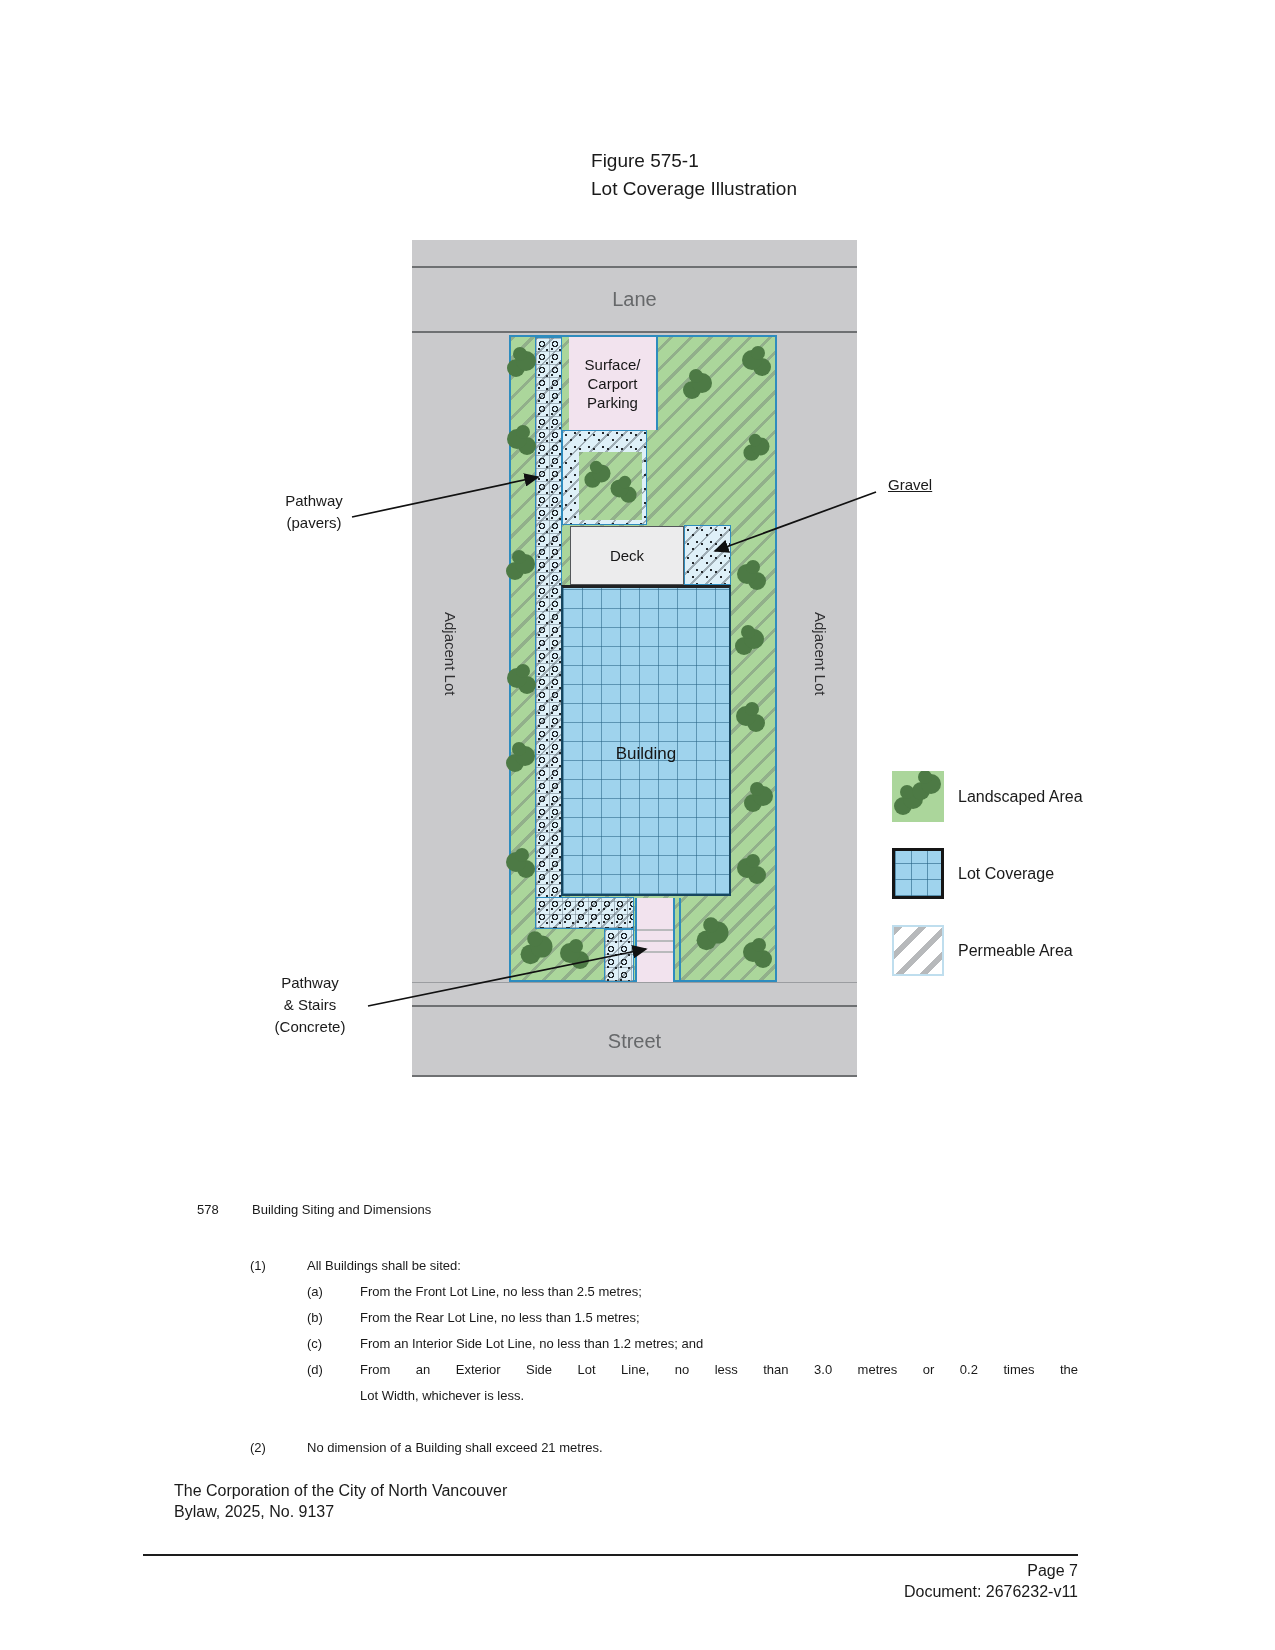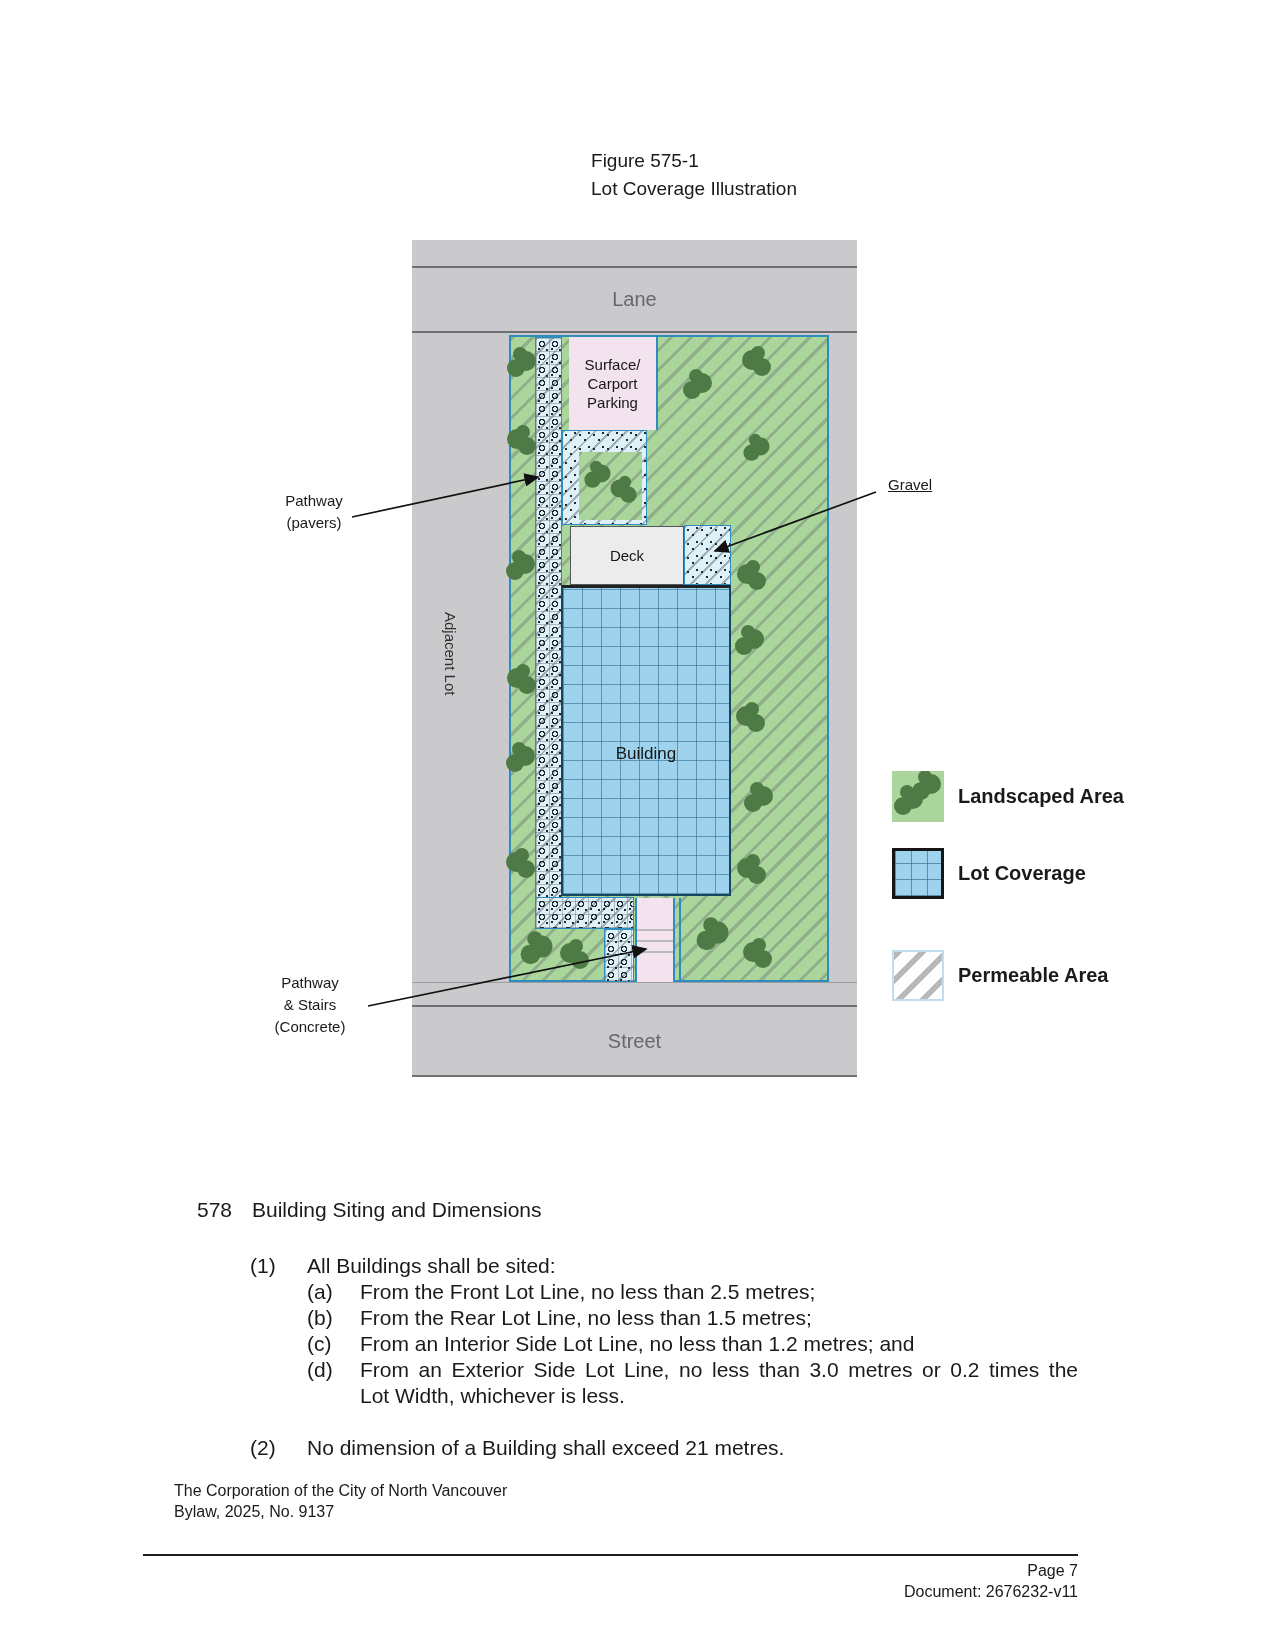"Surface/" #lot { width: 320px -> 268px }
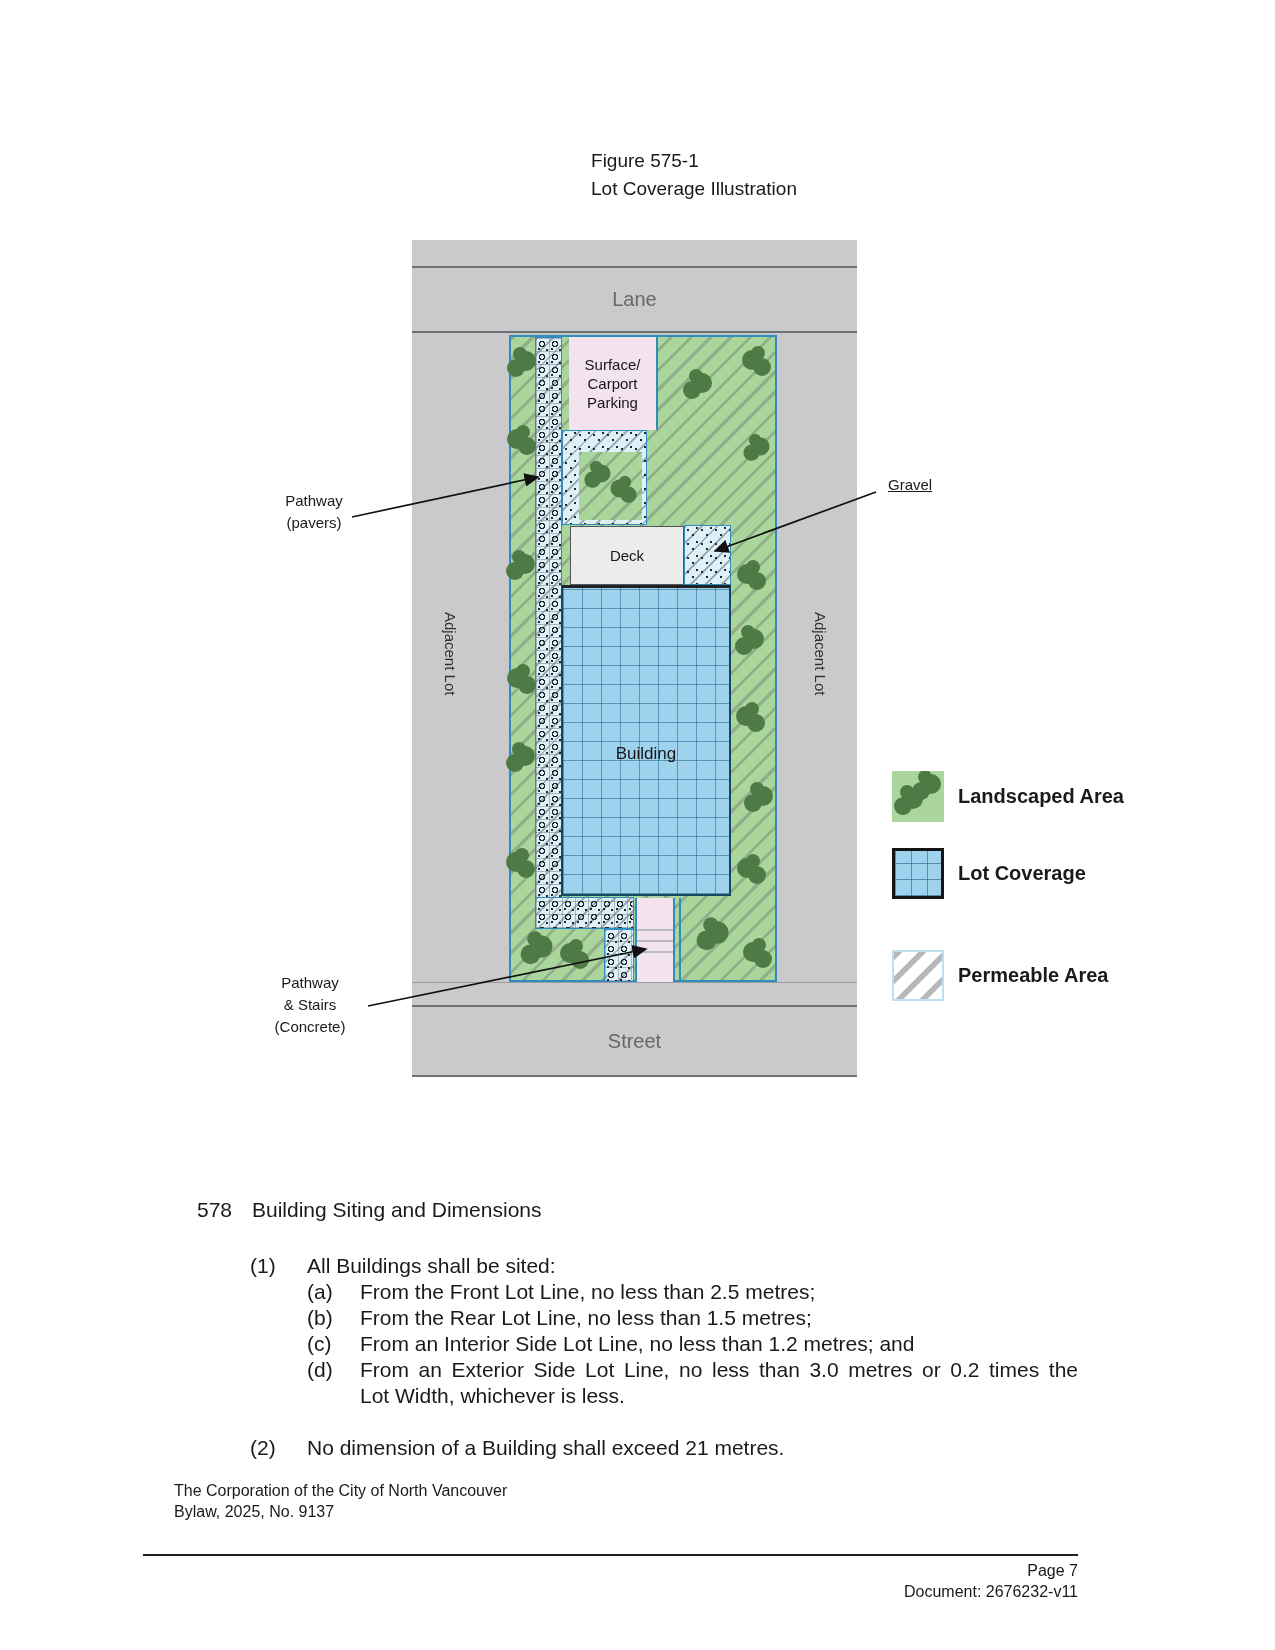"Landscaped Area" .legend-label { font-size: 20px -> 16px; font-weight: bold -> none }
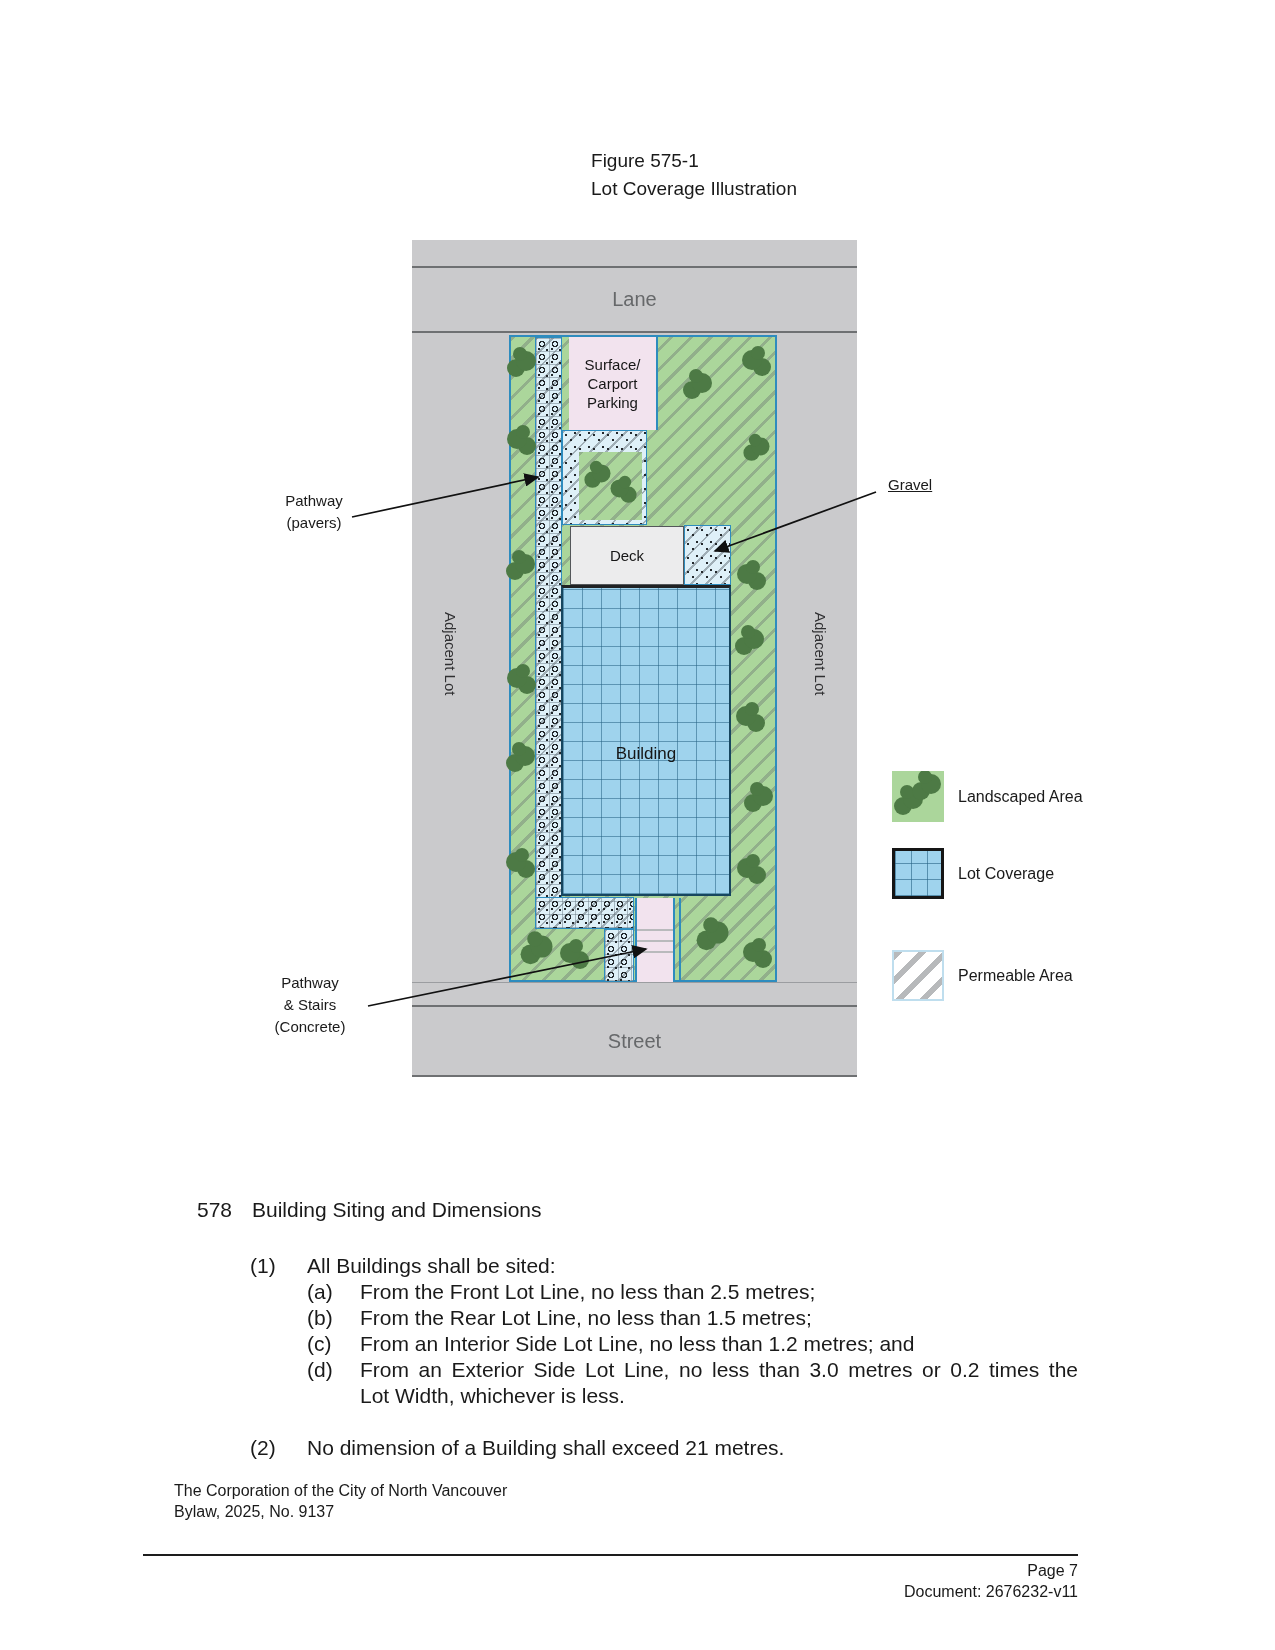"Permeable Area" div.legend-row { top: 950px -> 925px }
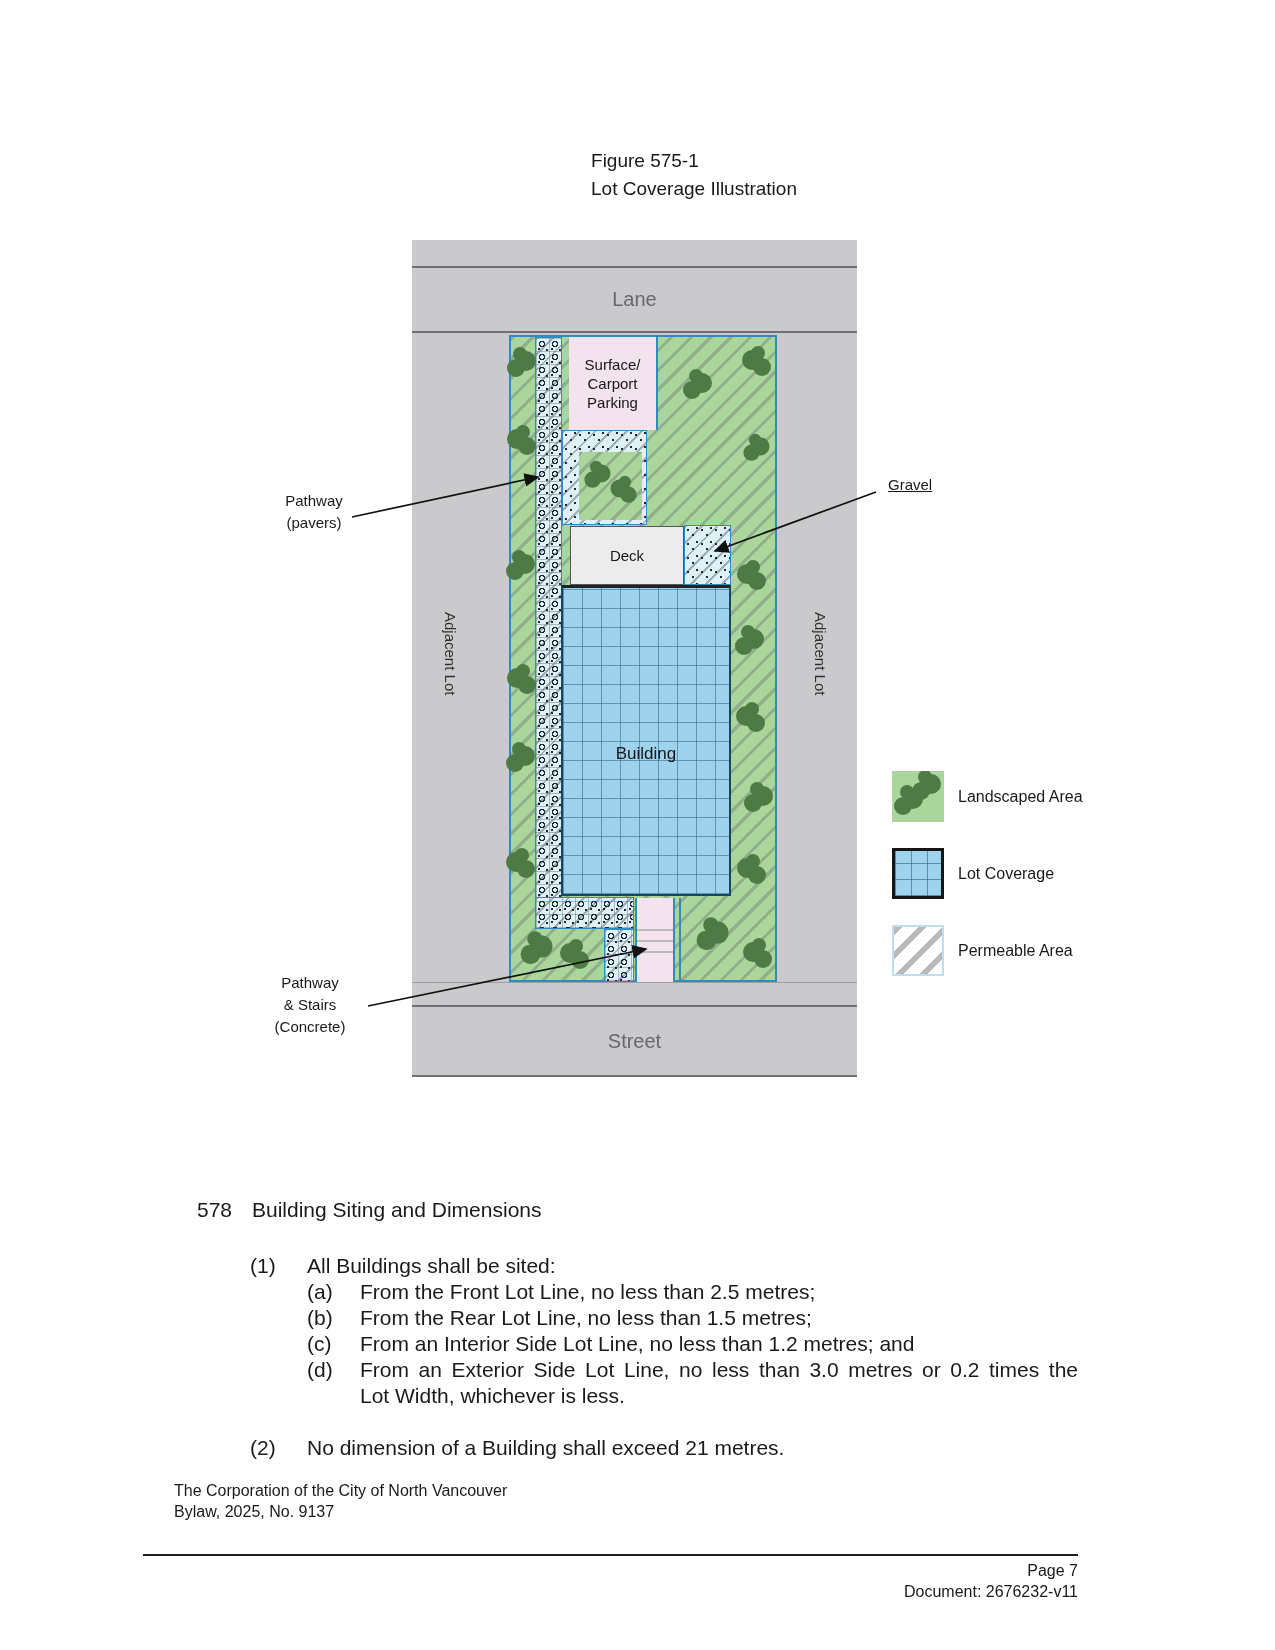"578" .body-text { font-size: 21px -> 13px }
